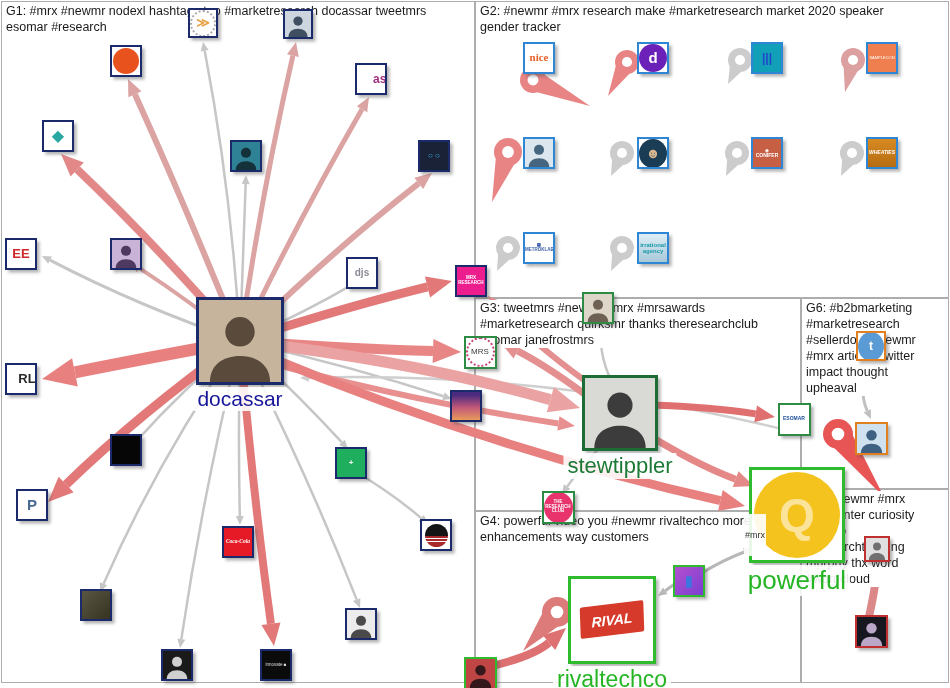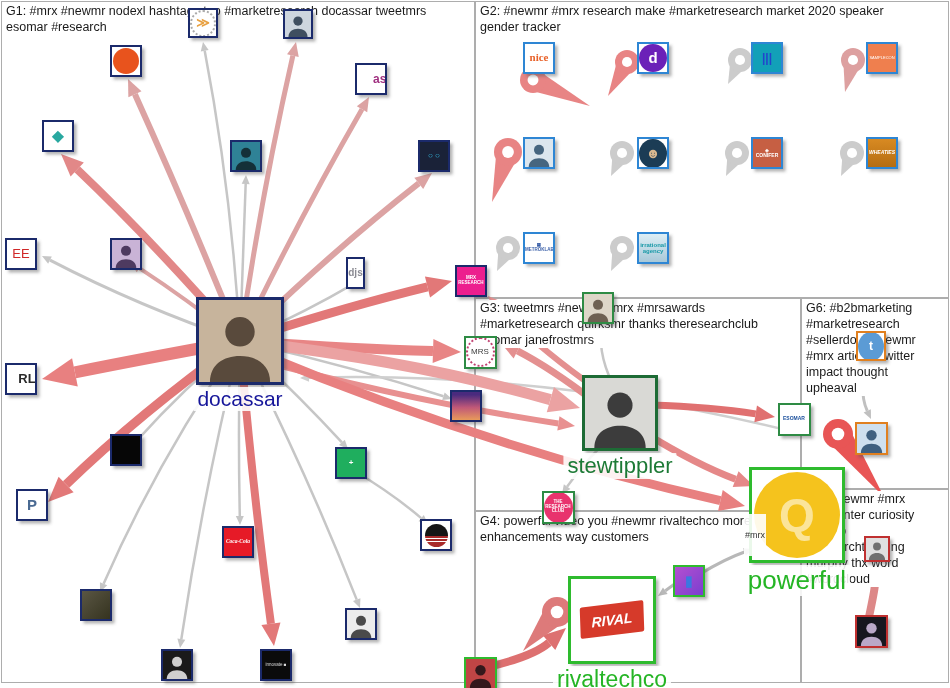"EE" span.glyph { font-weight: normal -> bold }
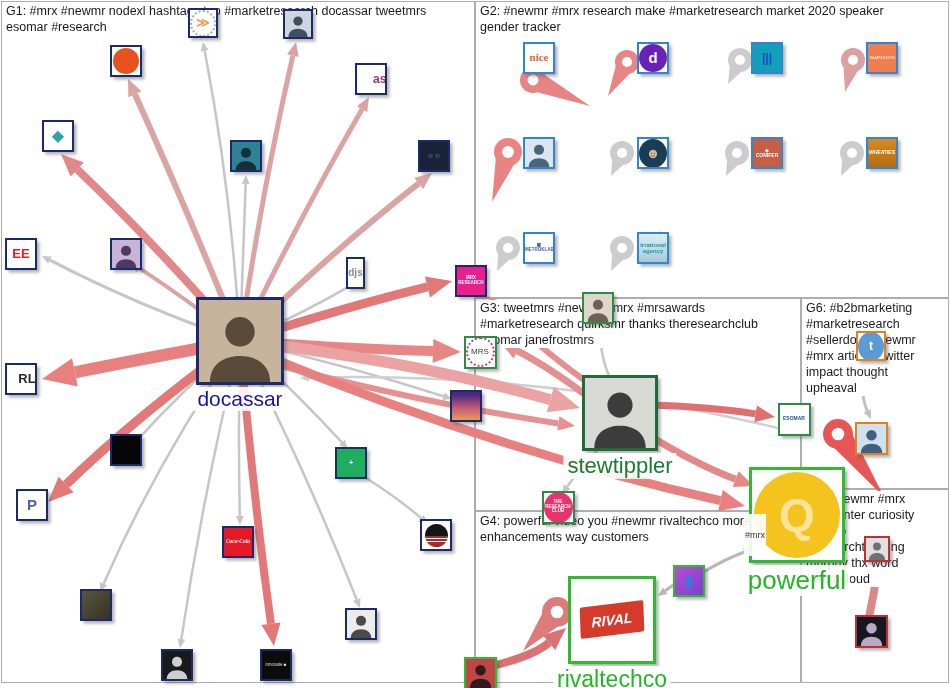"djs" div.node { width: 19px -> 32px }
